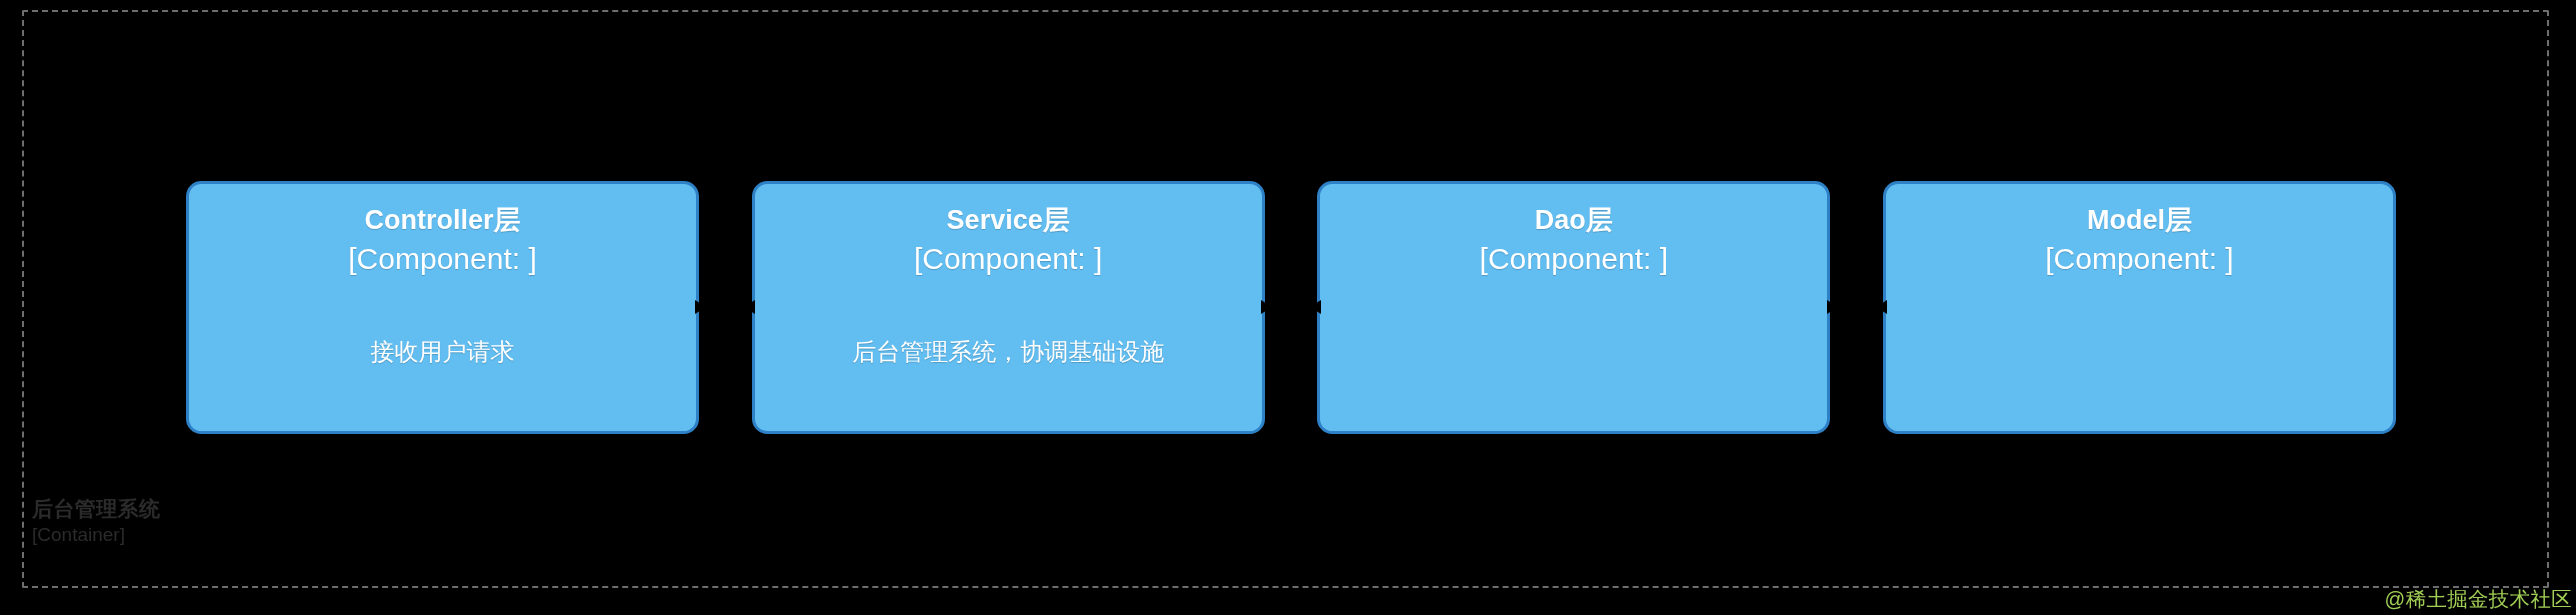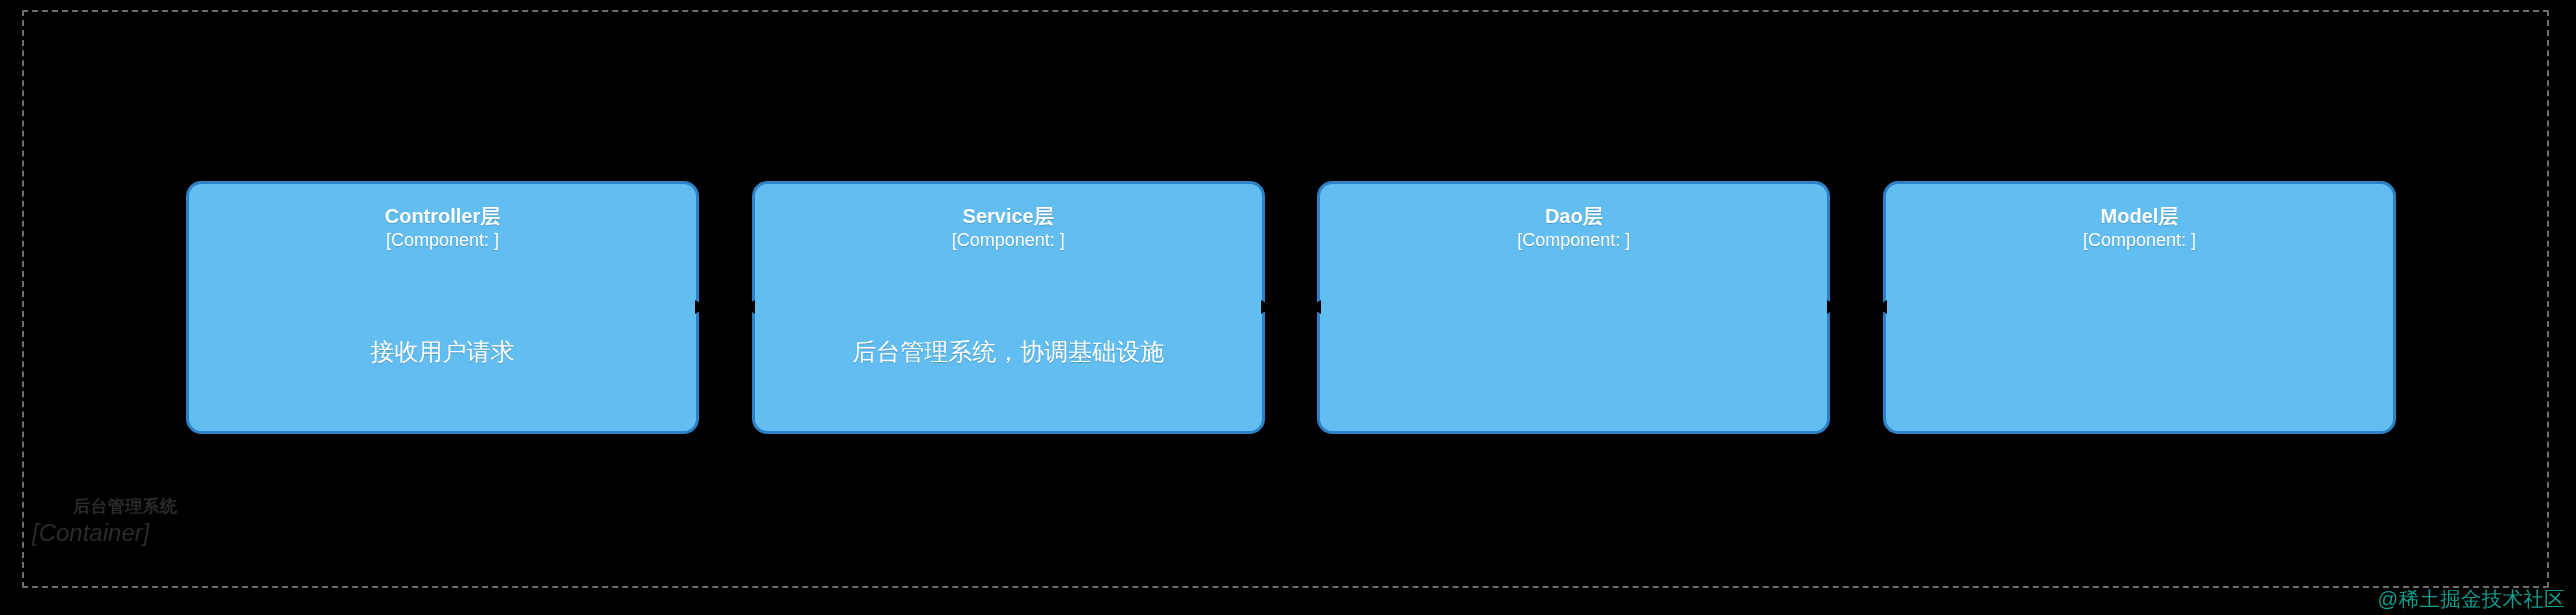"Controller层" .component-box .cb-name { font-size: 20px -> 27px }
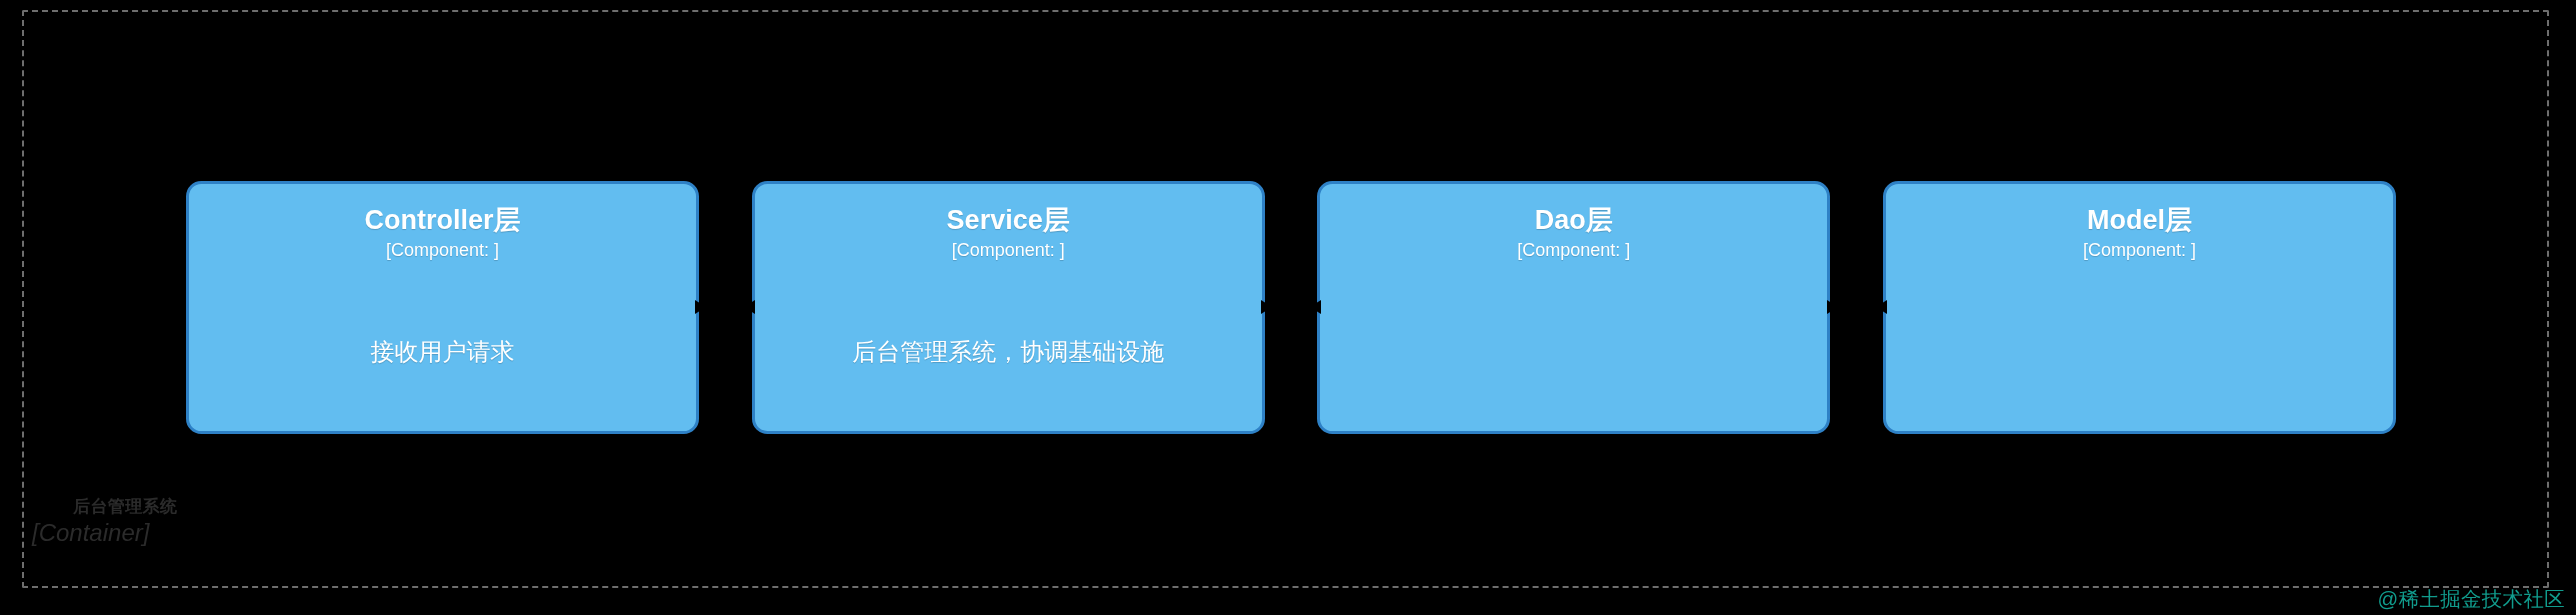"[Component: ]" .component-box .cb-type { font-size: 18px -> 30px }
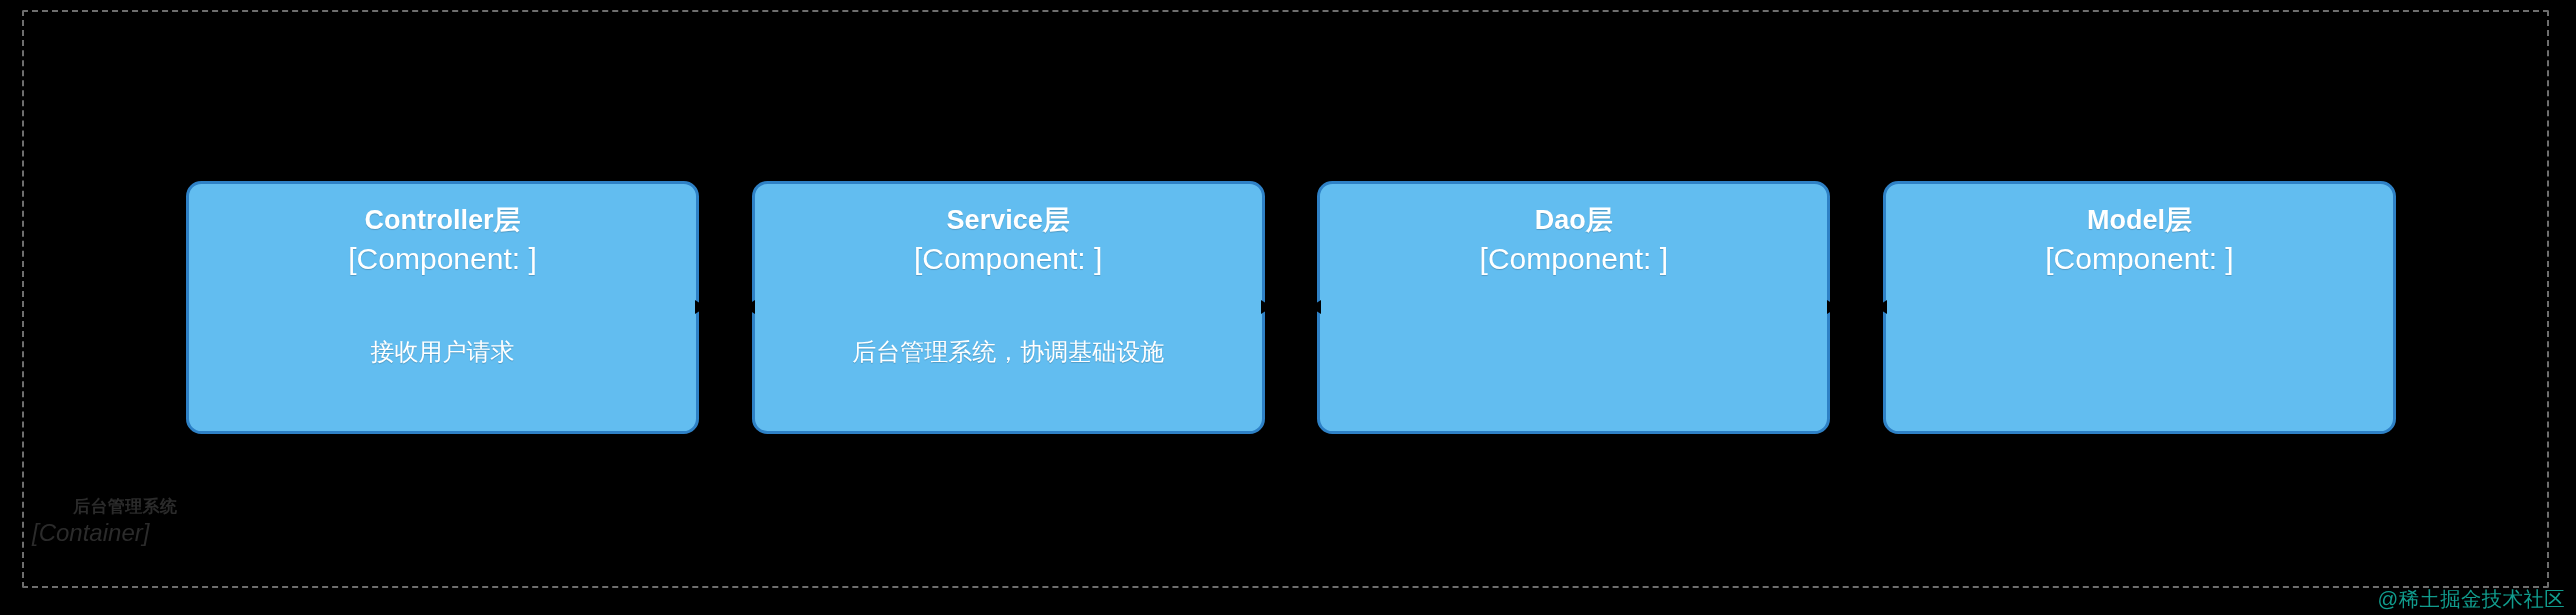"后台管理系统" #boundary-label .bl-title { font-size: 17px -> 21px; margin-left: 41px -> none }
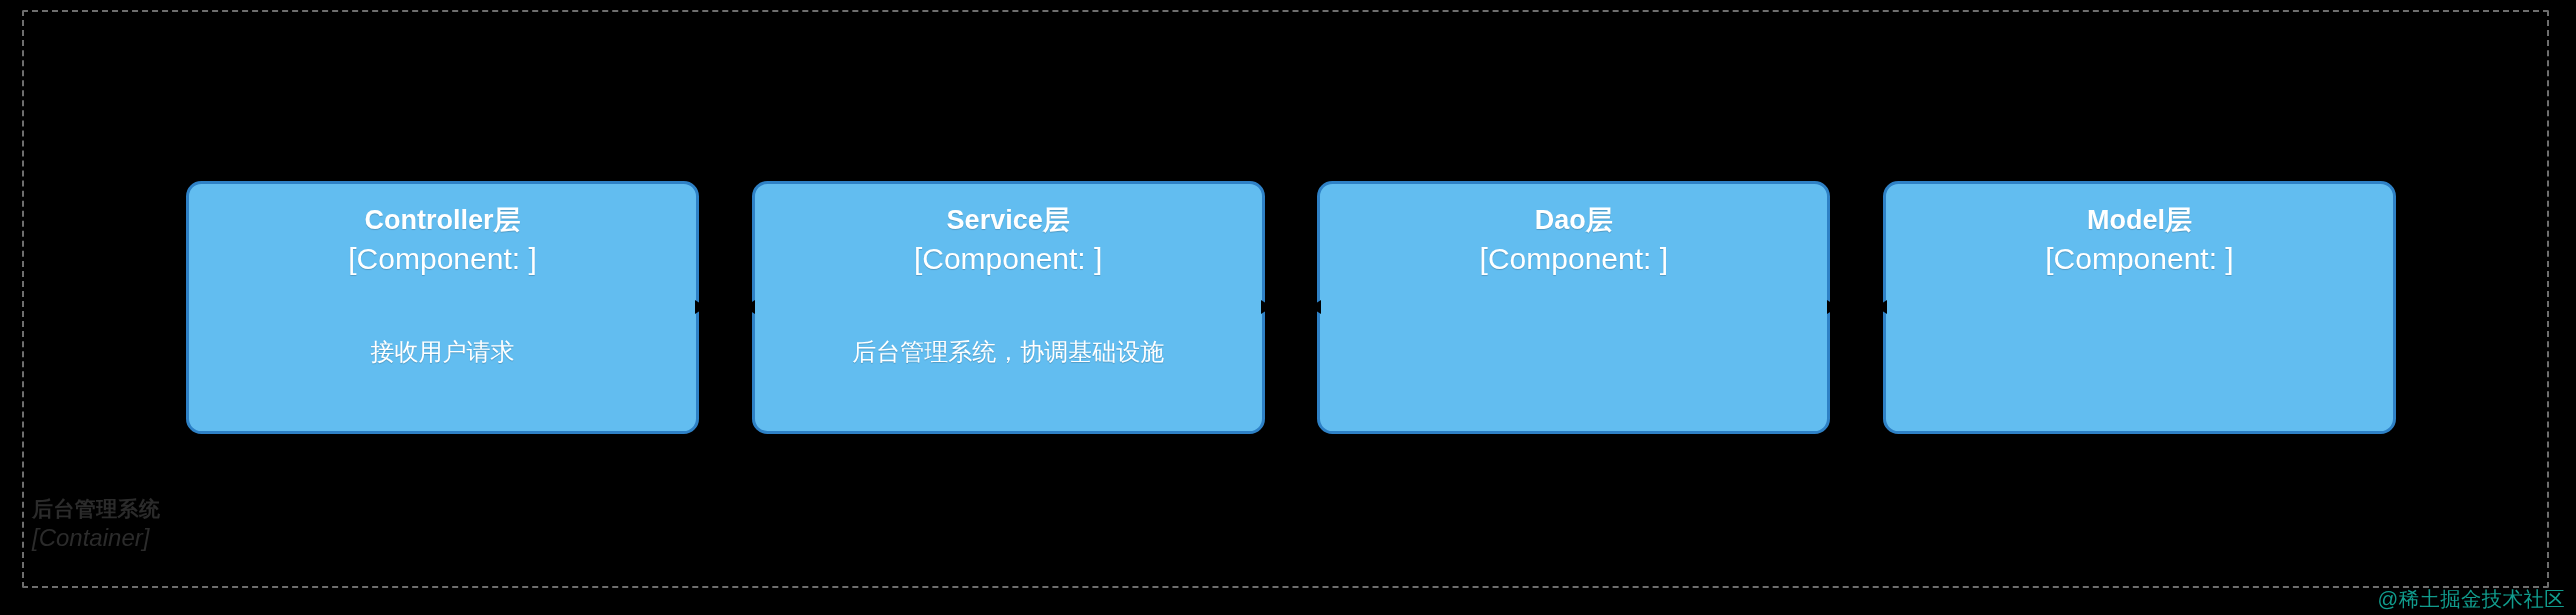"[Container]" #boundary-label .bl-sub { font-size: 24px -> 19px; font-style: italic -> none }
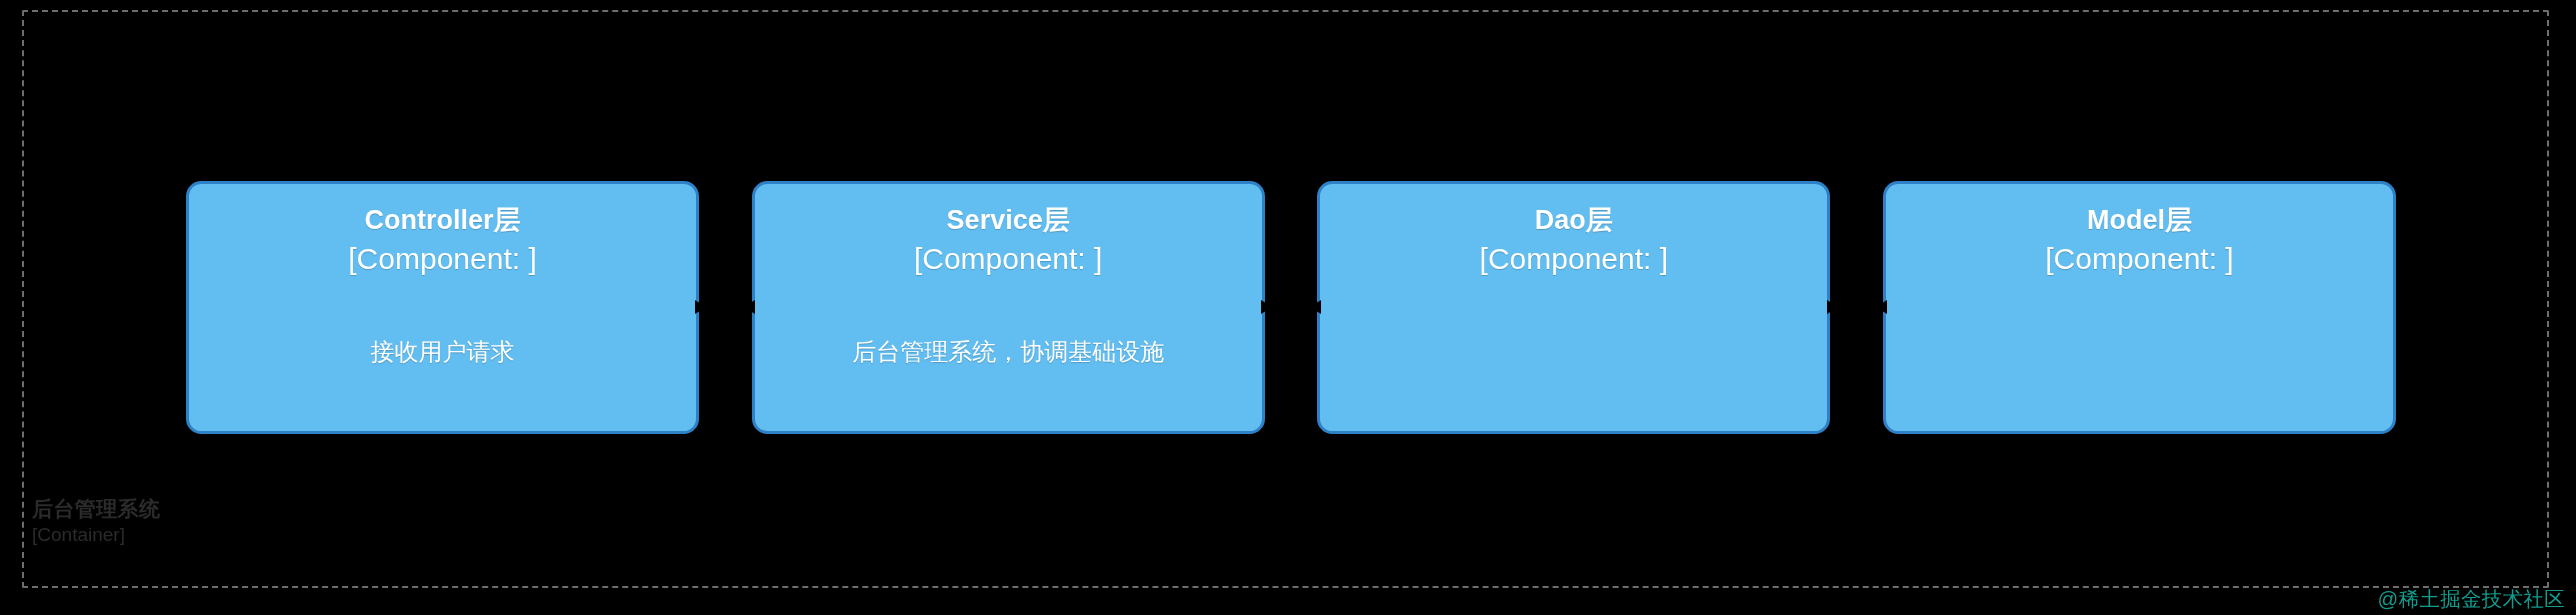"@稀土掘金技术社区" #watermark { color: #14b8a6 -> #bef264; right: 11px -> 4px }
